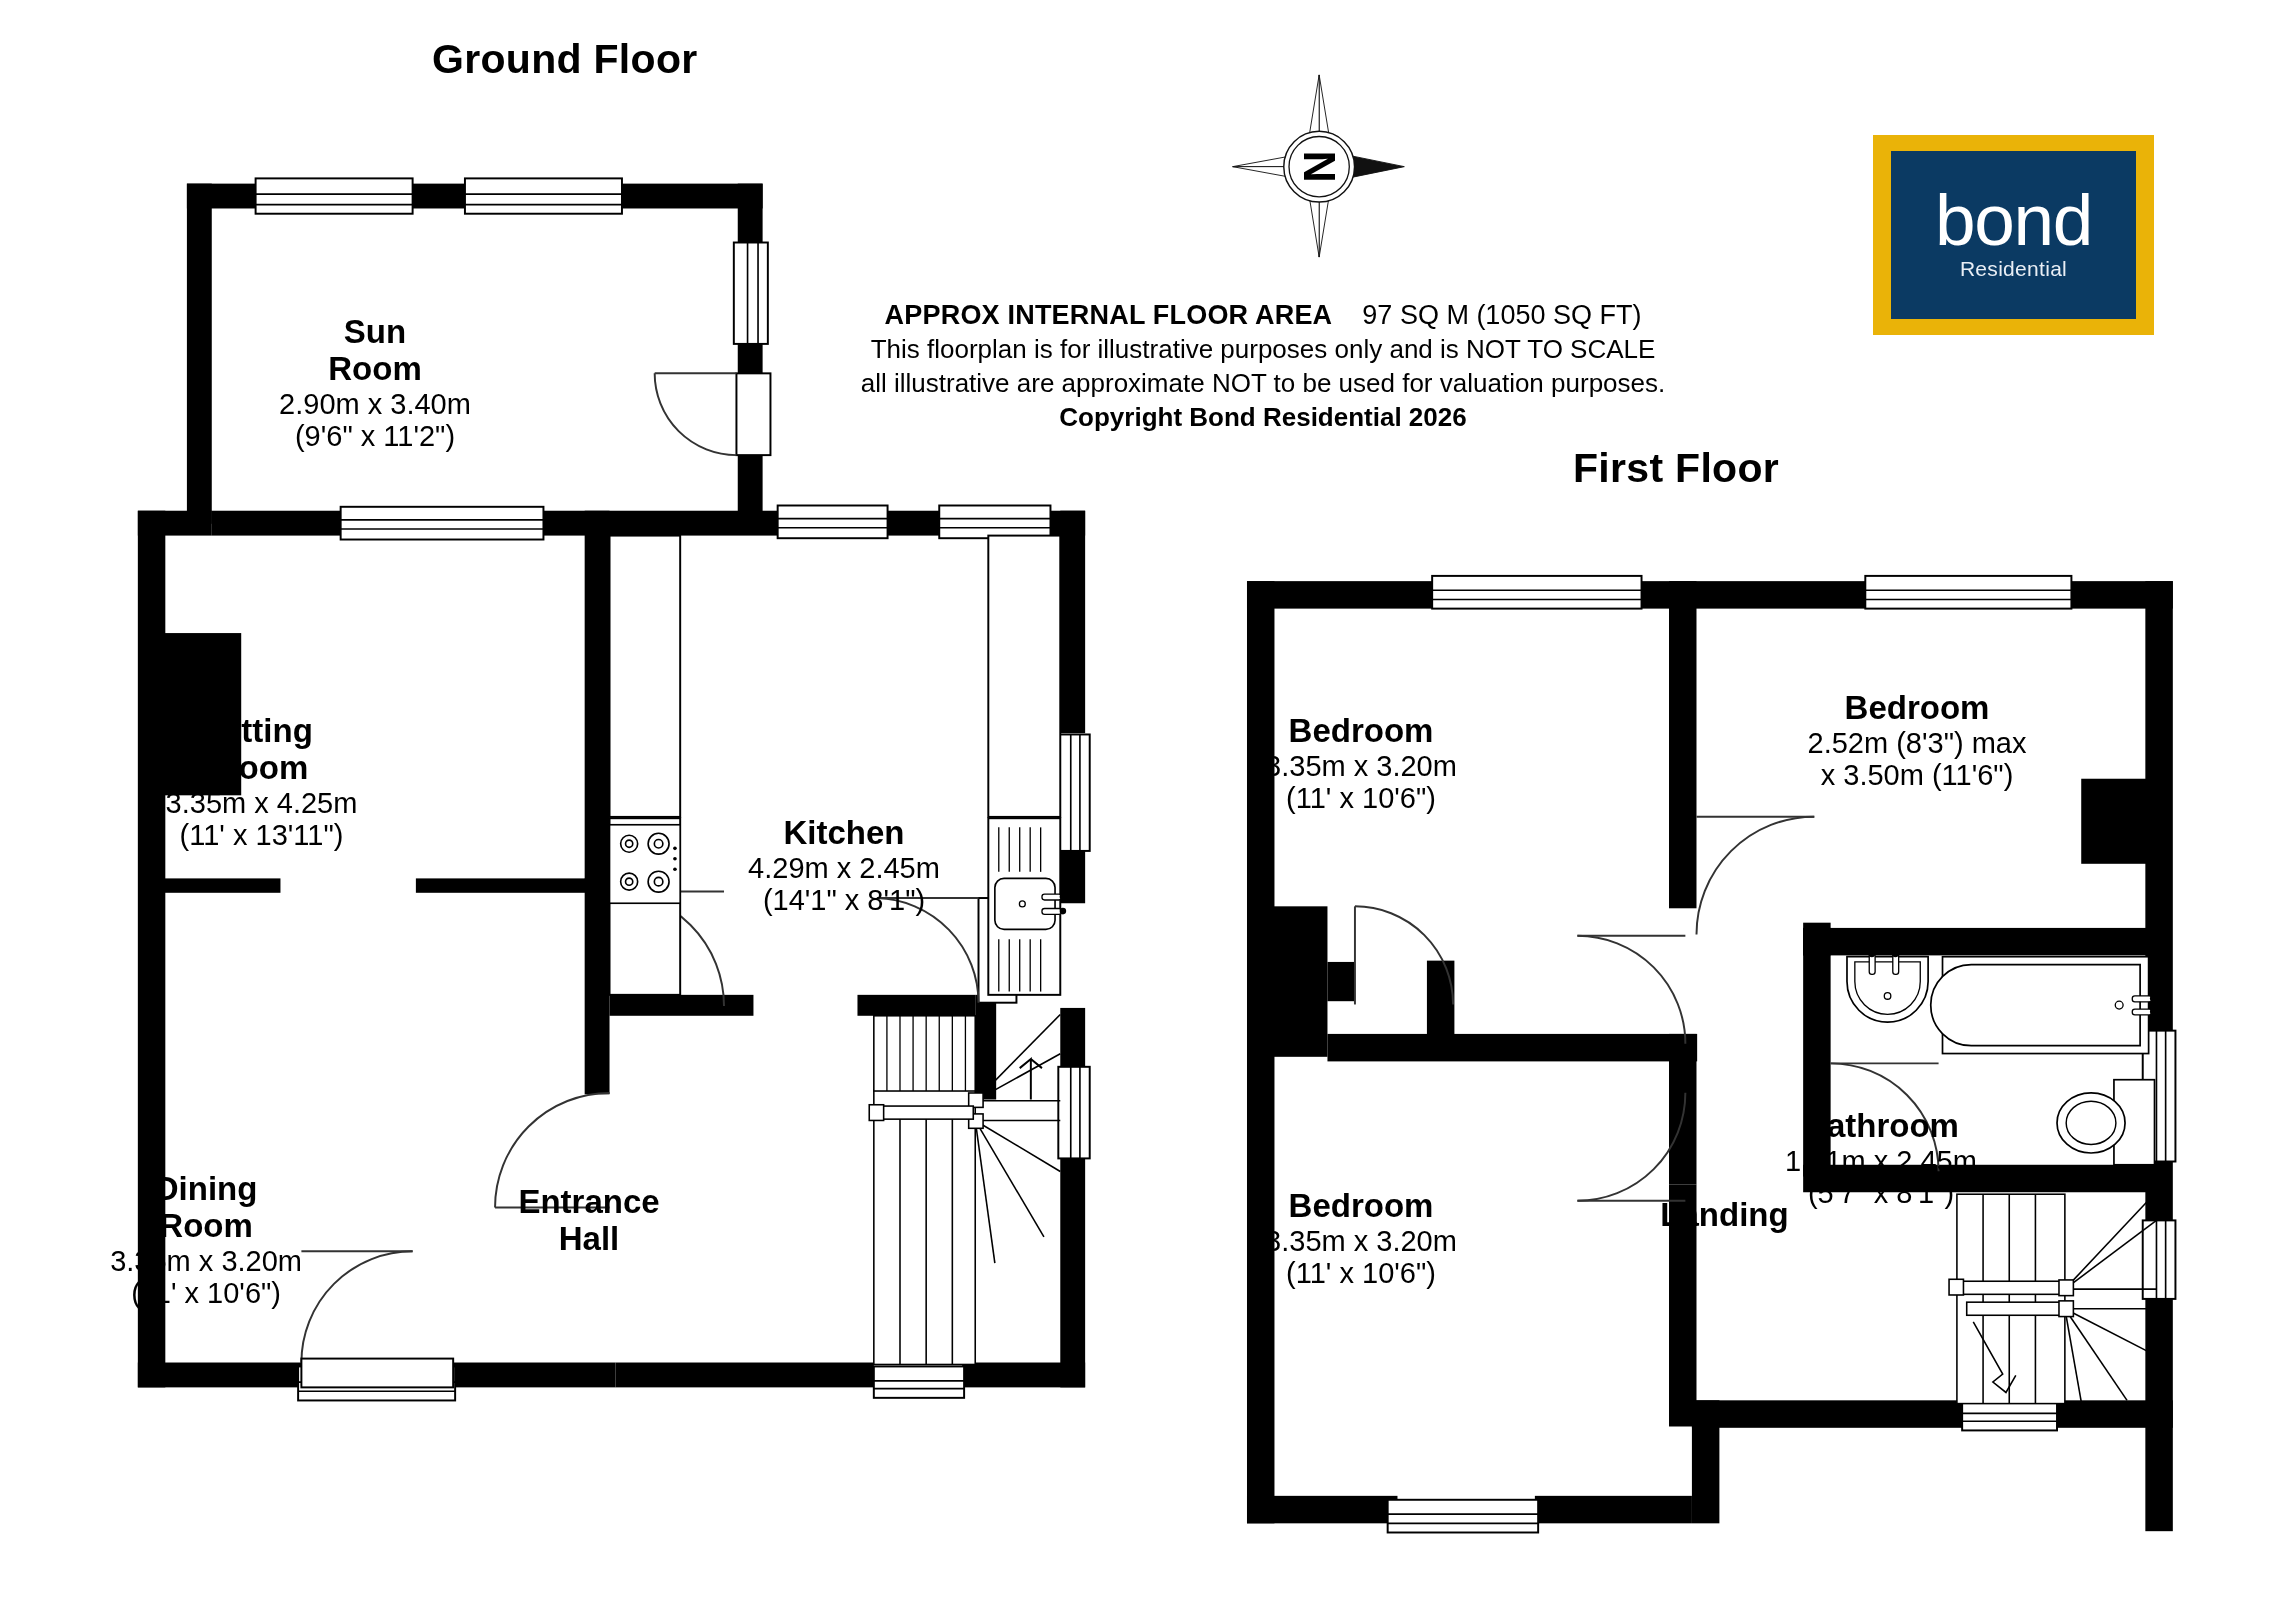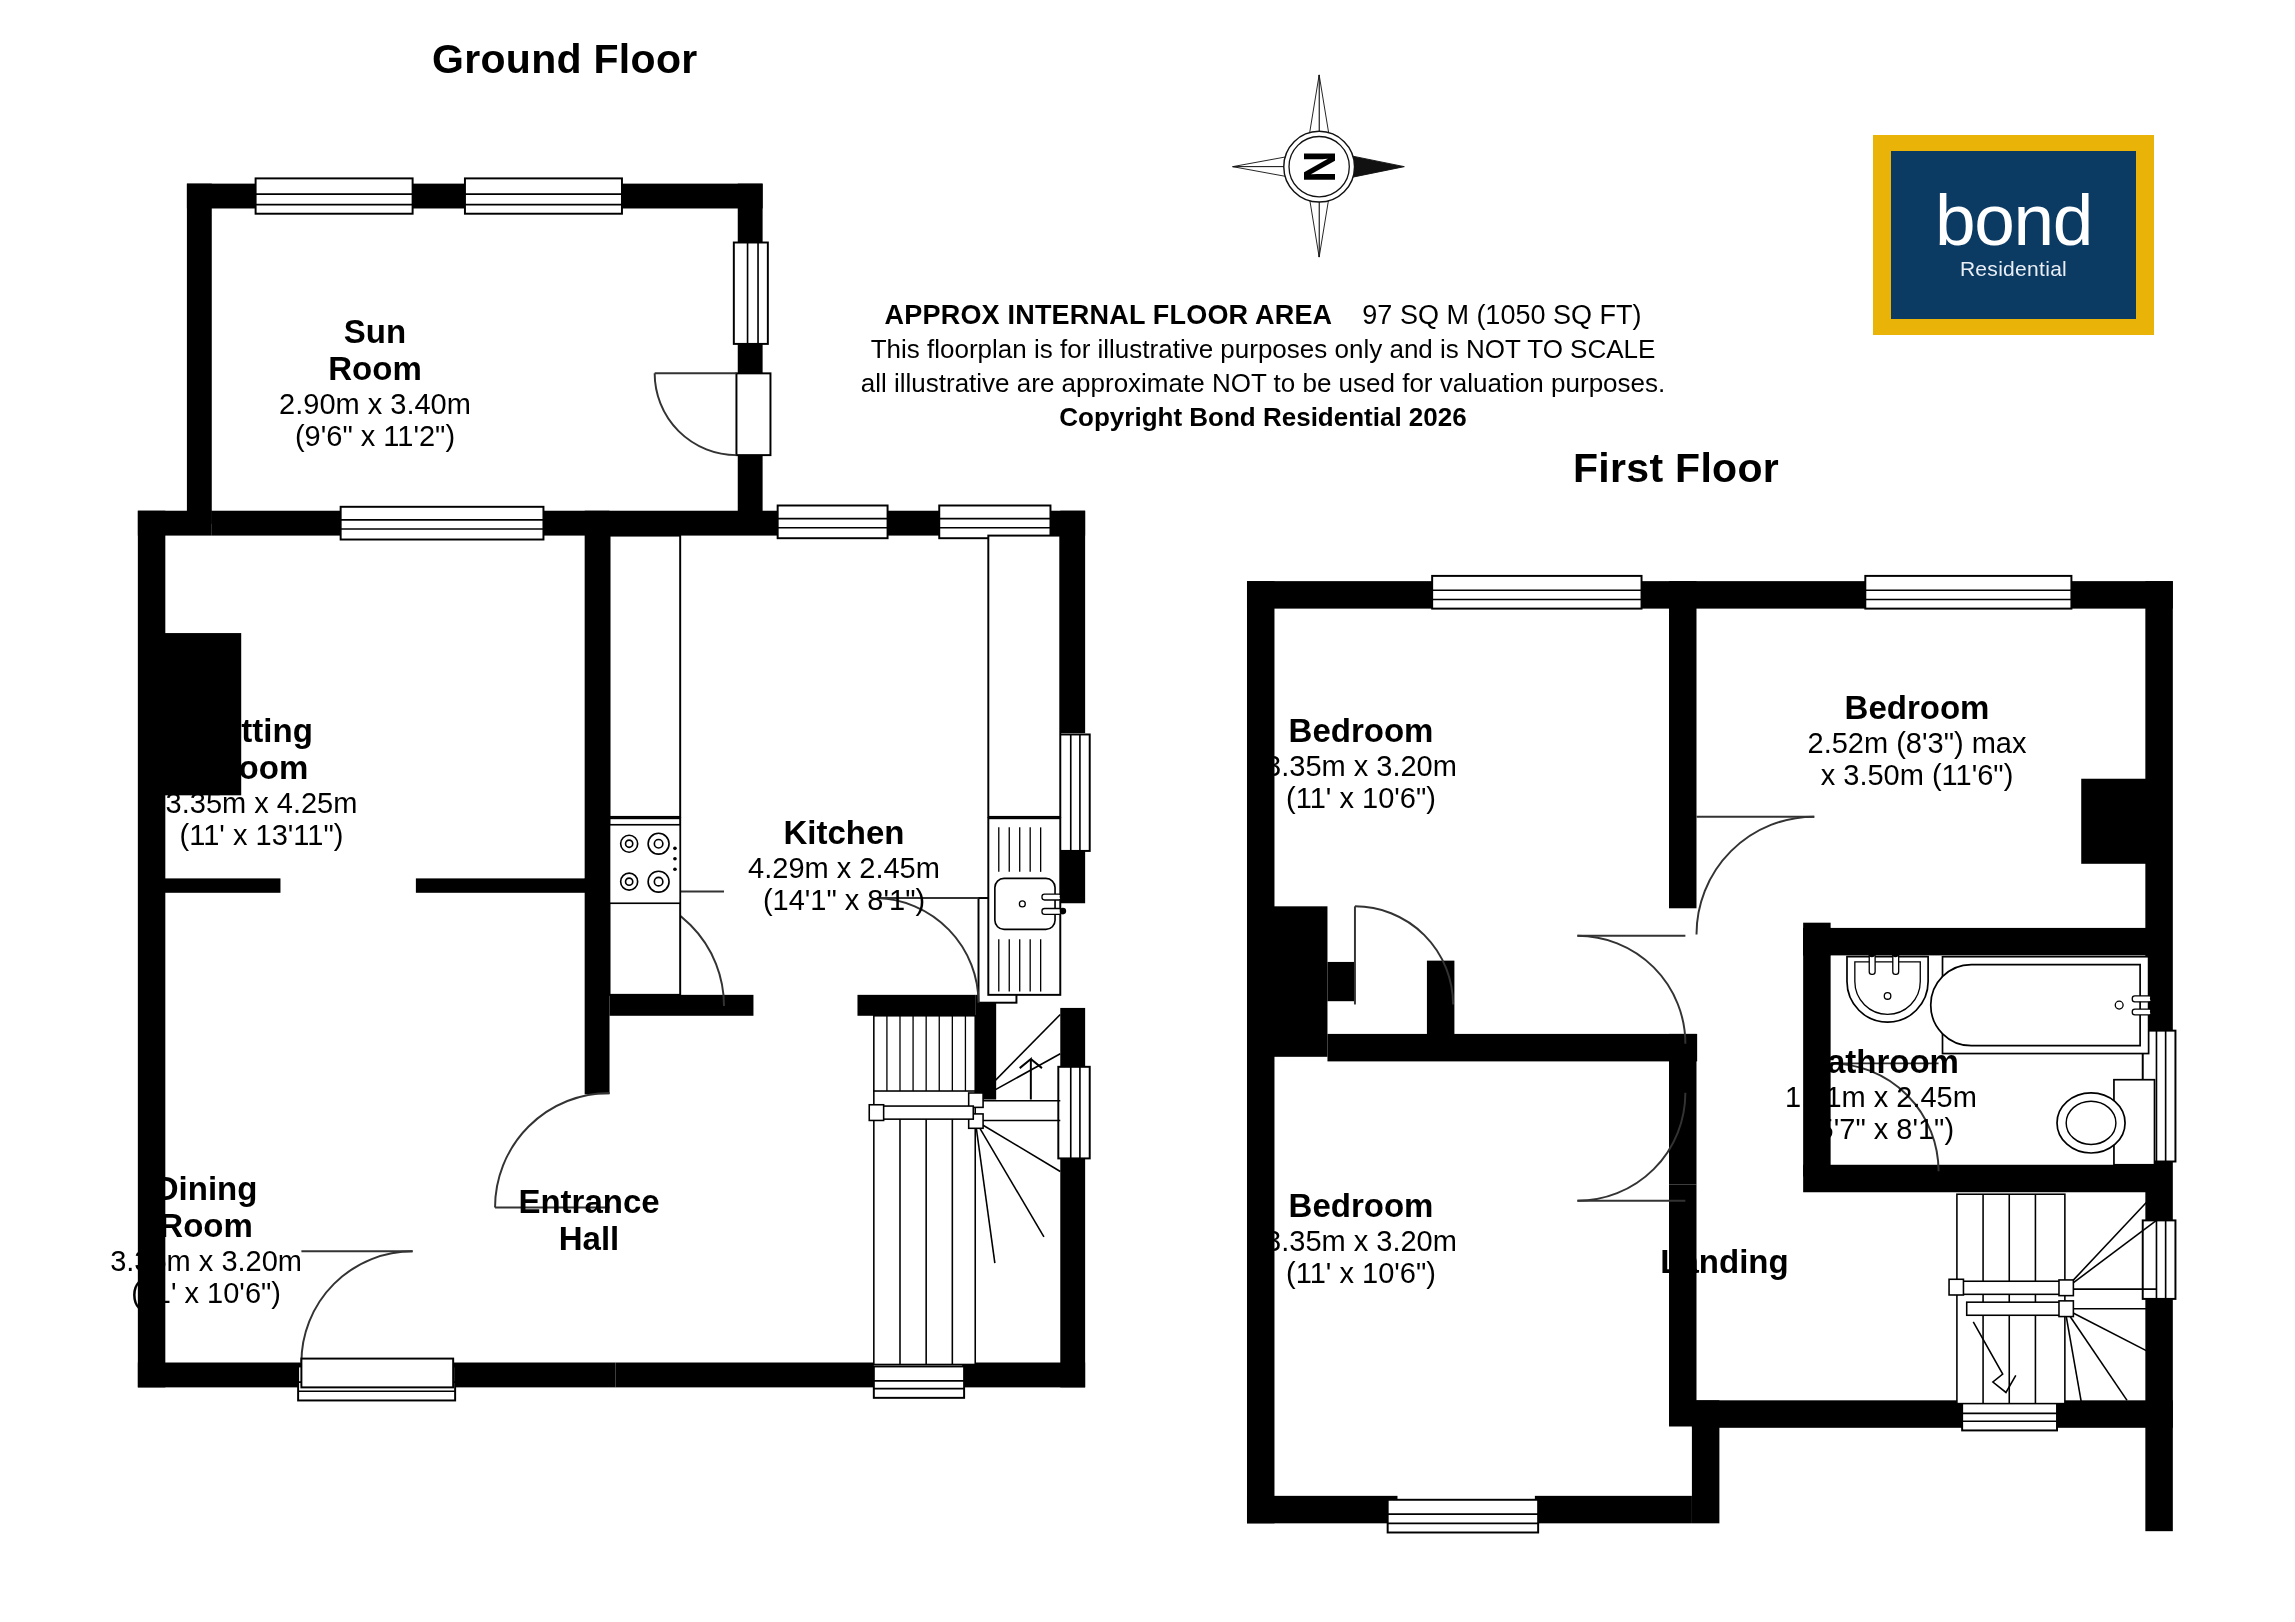"Bathroom" div.room-label { top: 1044px -> 1108px }
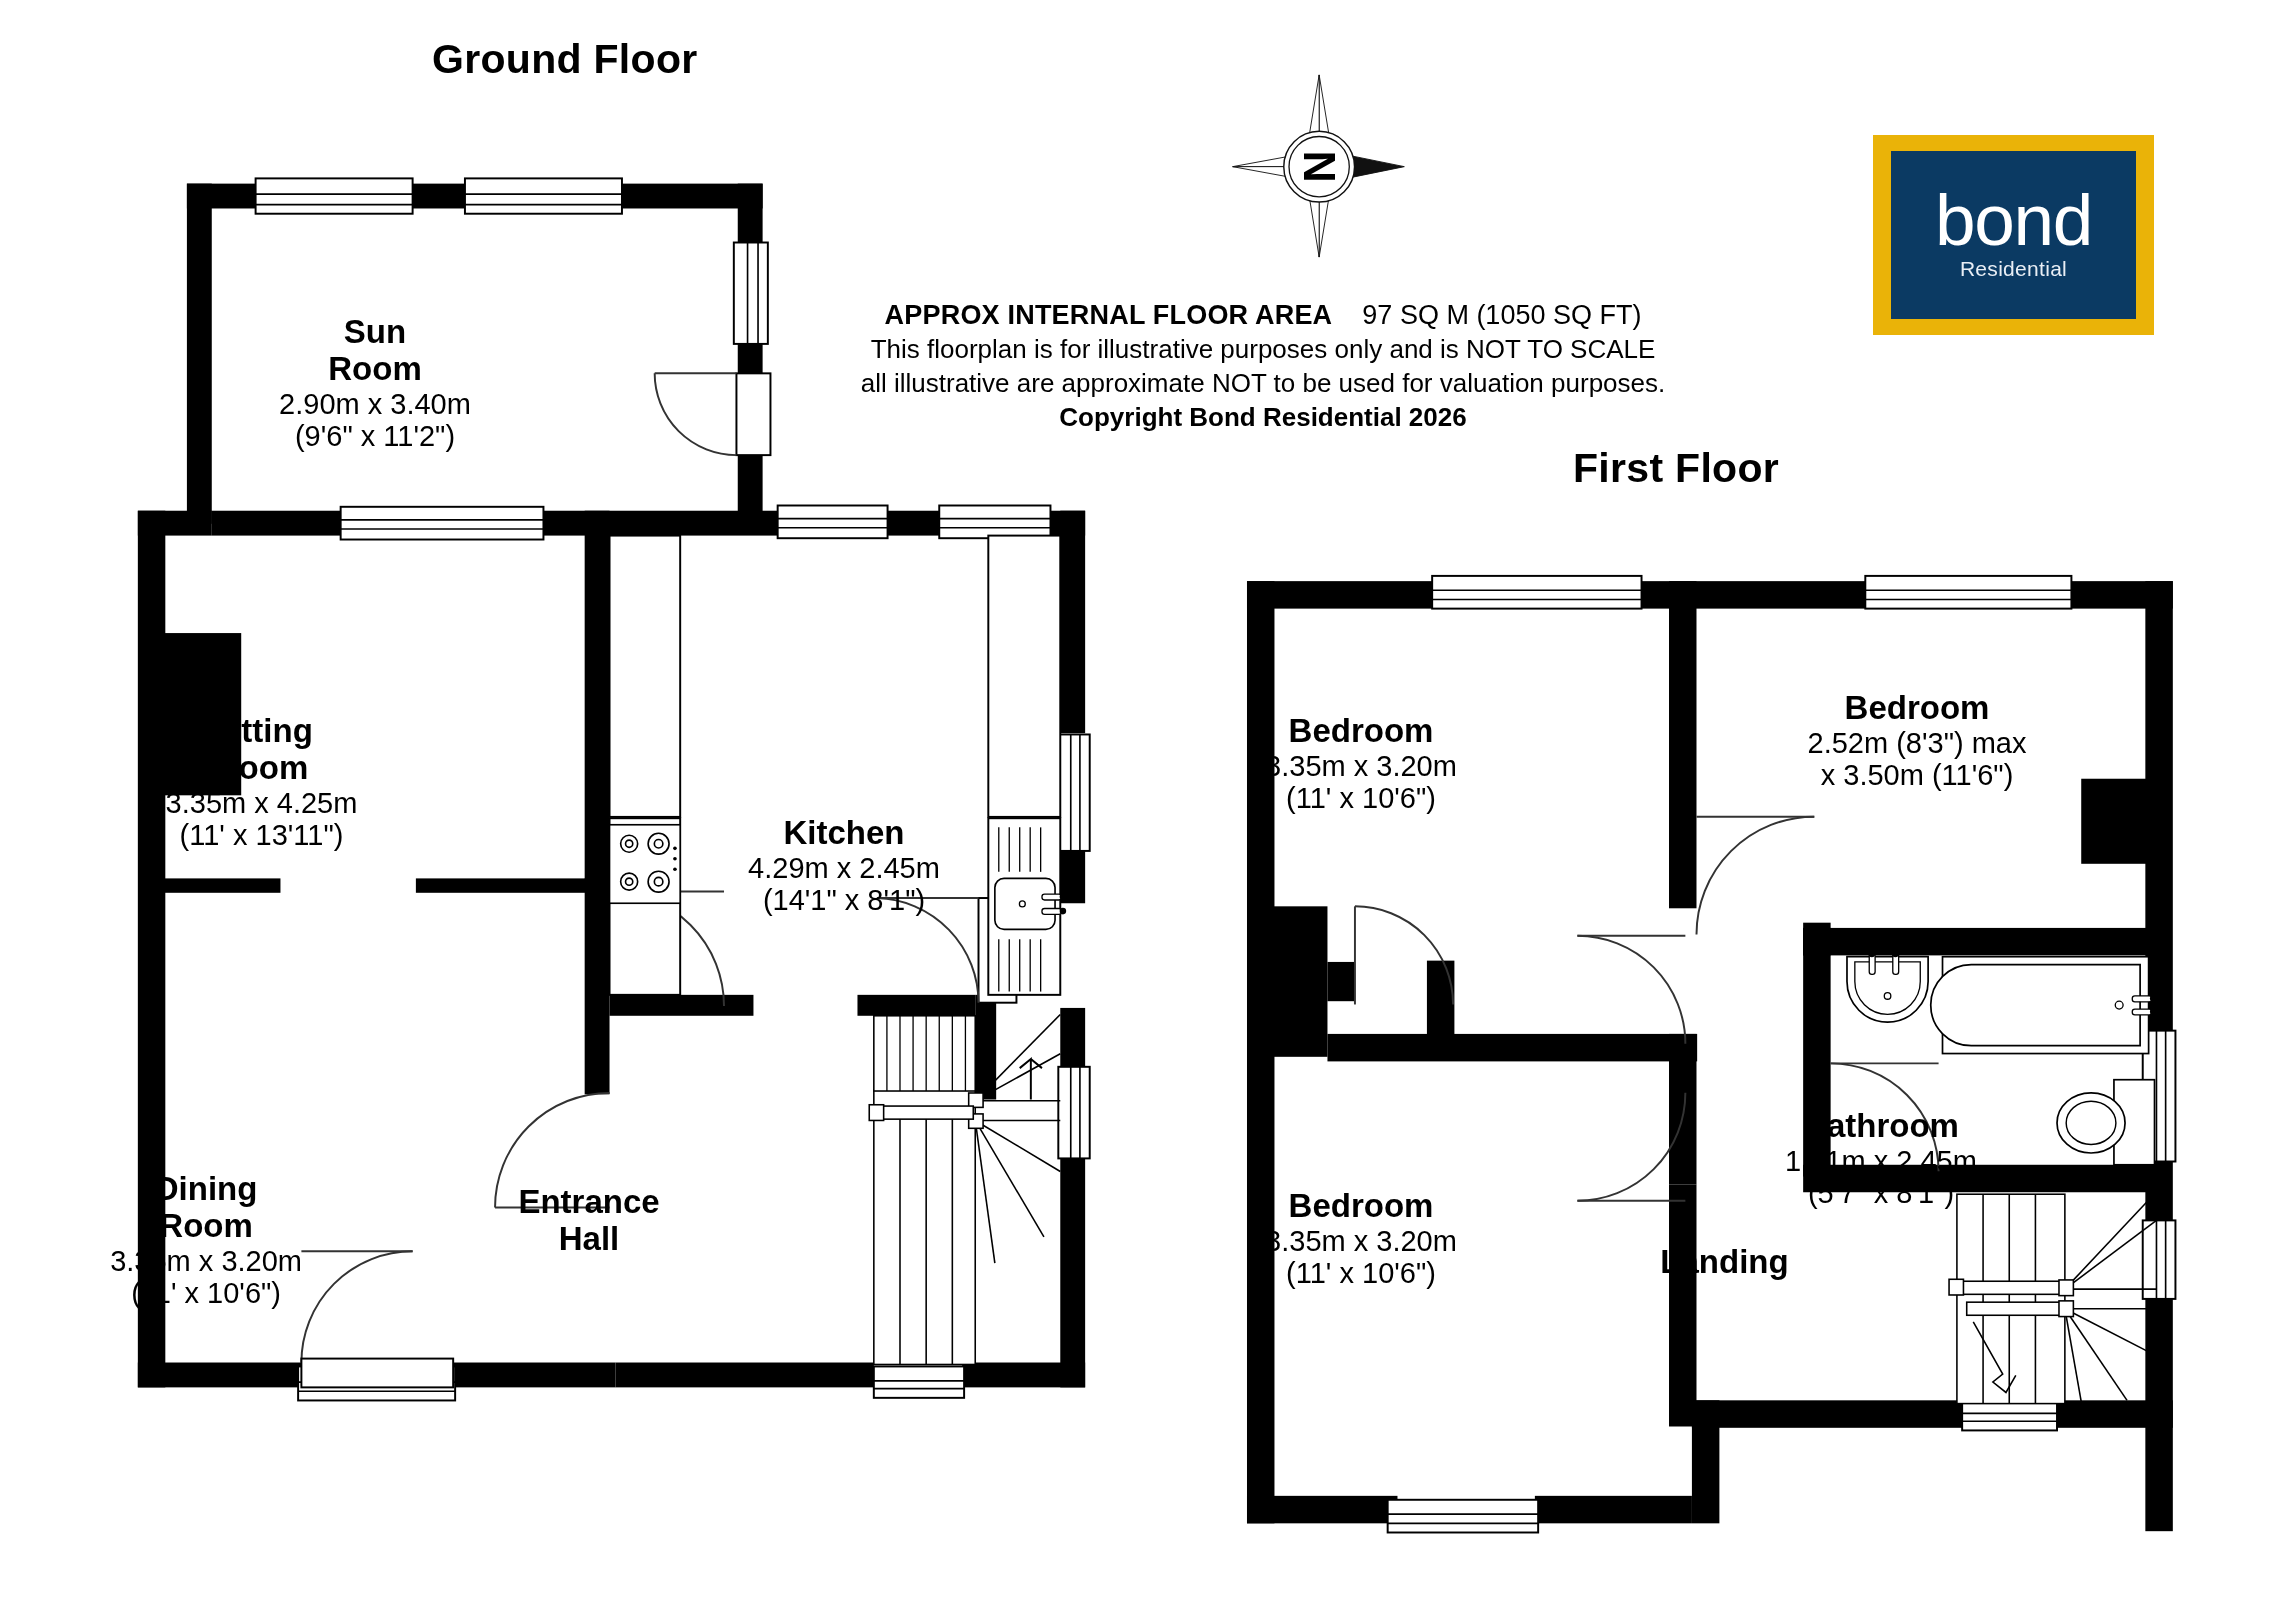"Landing" div.room-label { top: 1244px -> 1197px }
